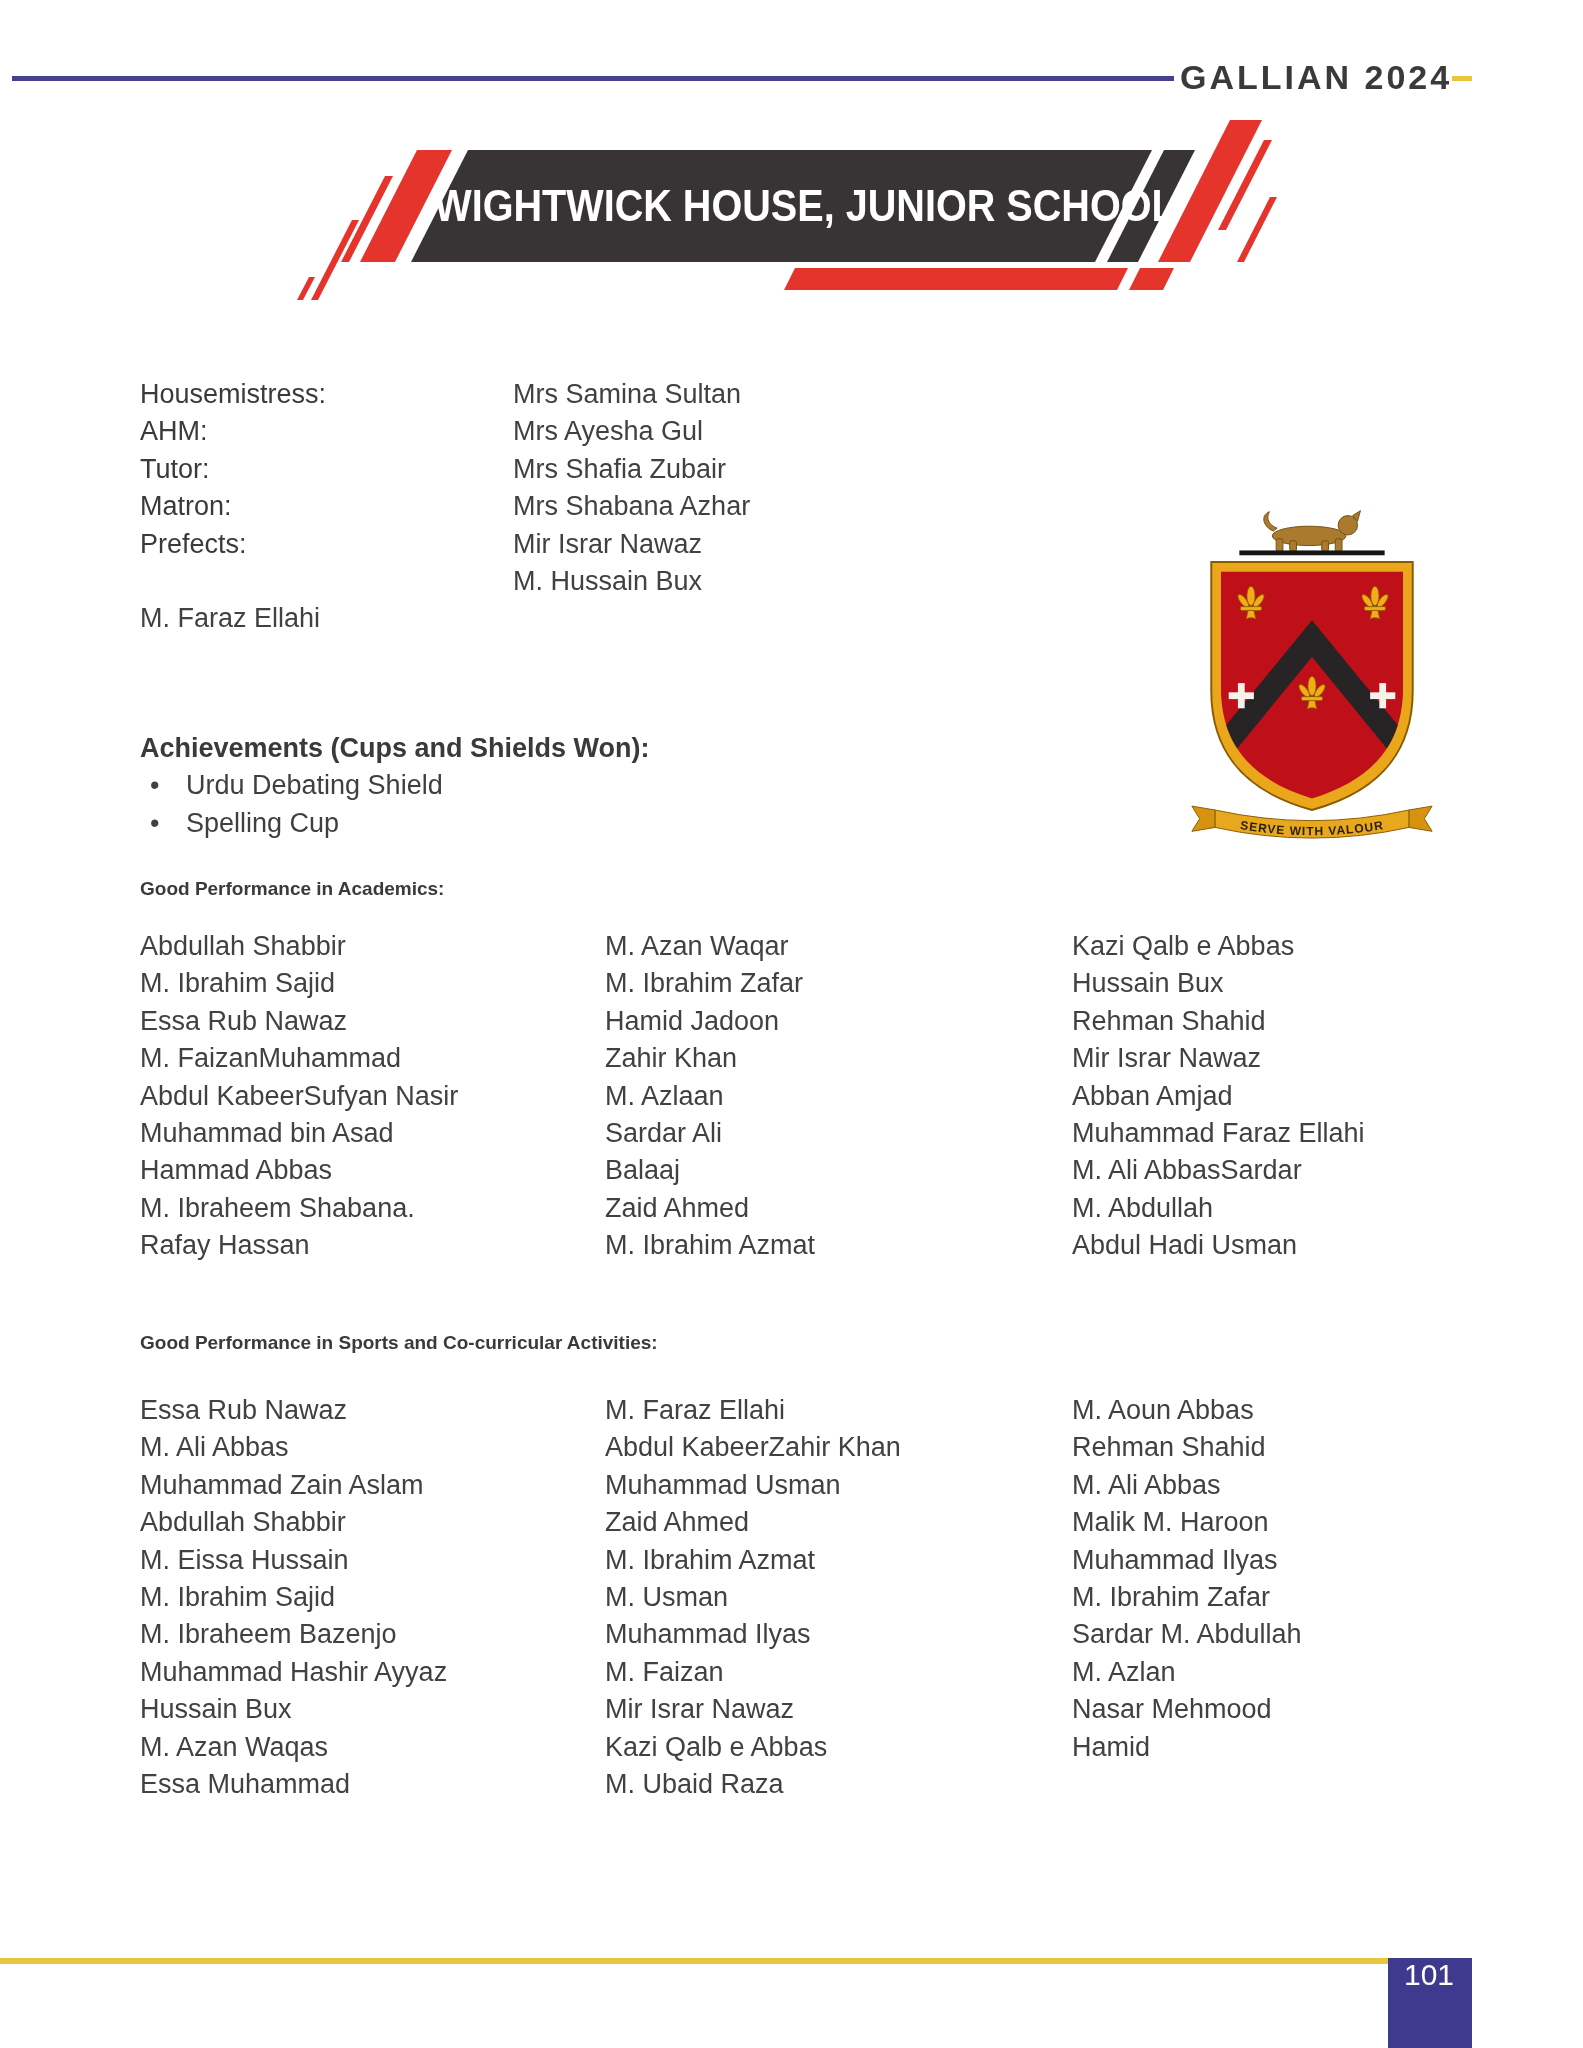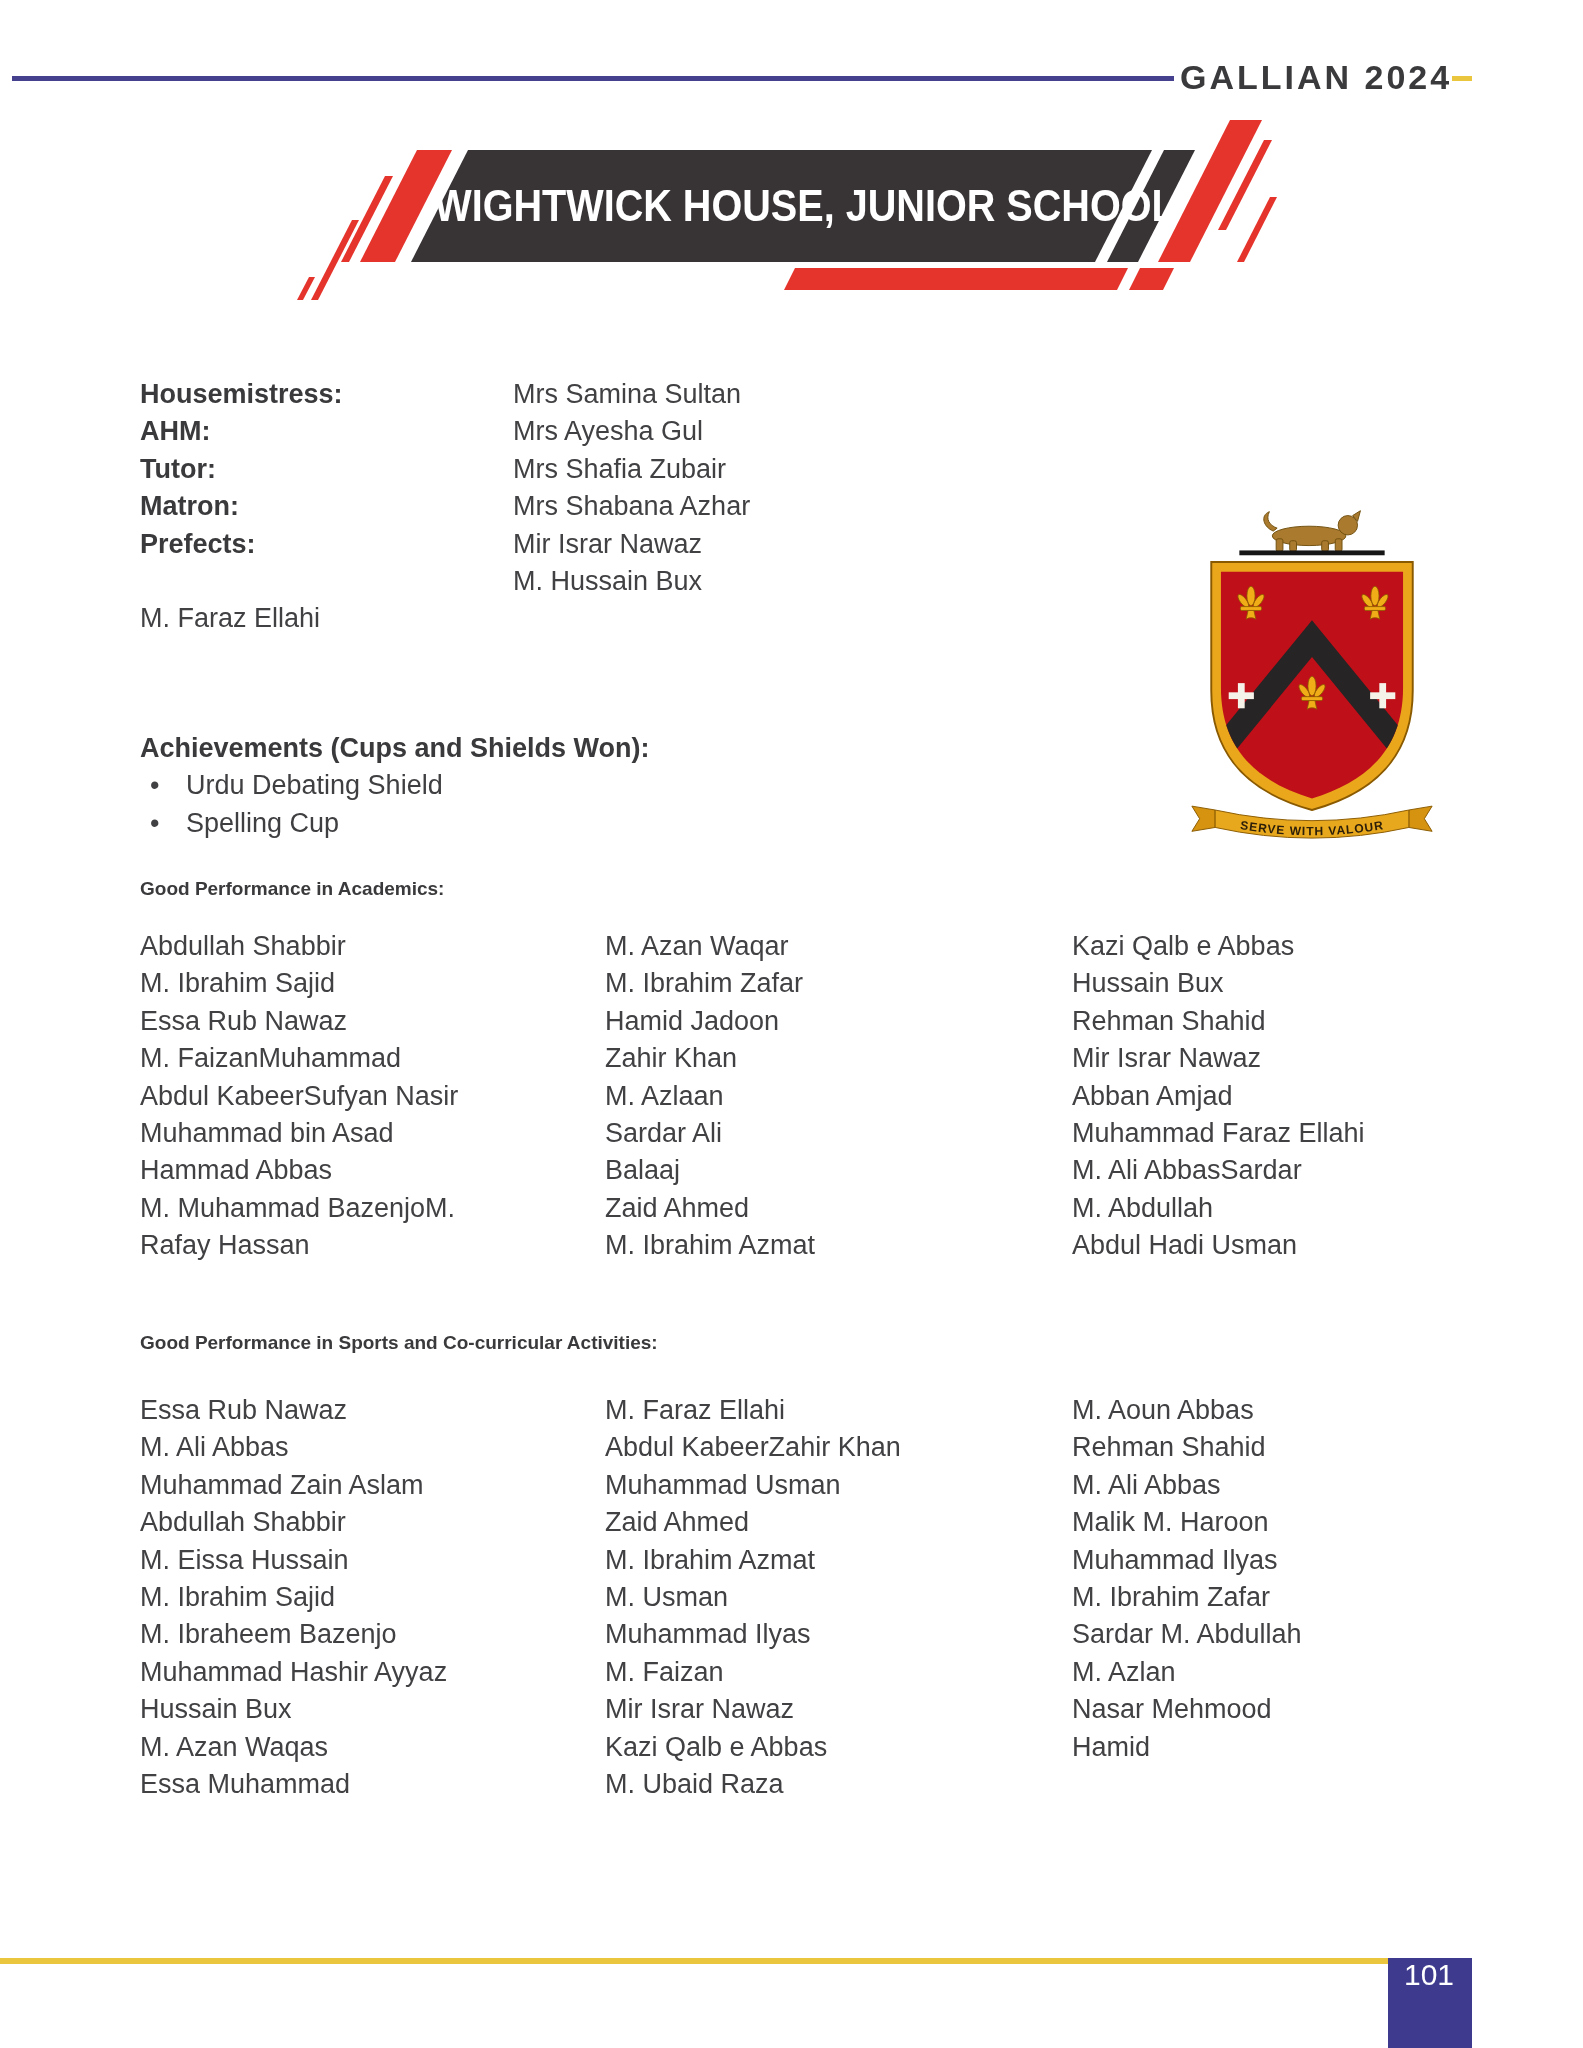"Housemistress:" .s-label { font-weight: bold -> normal }
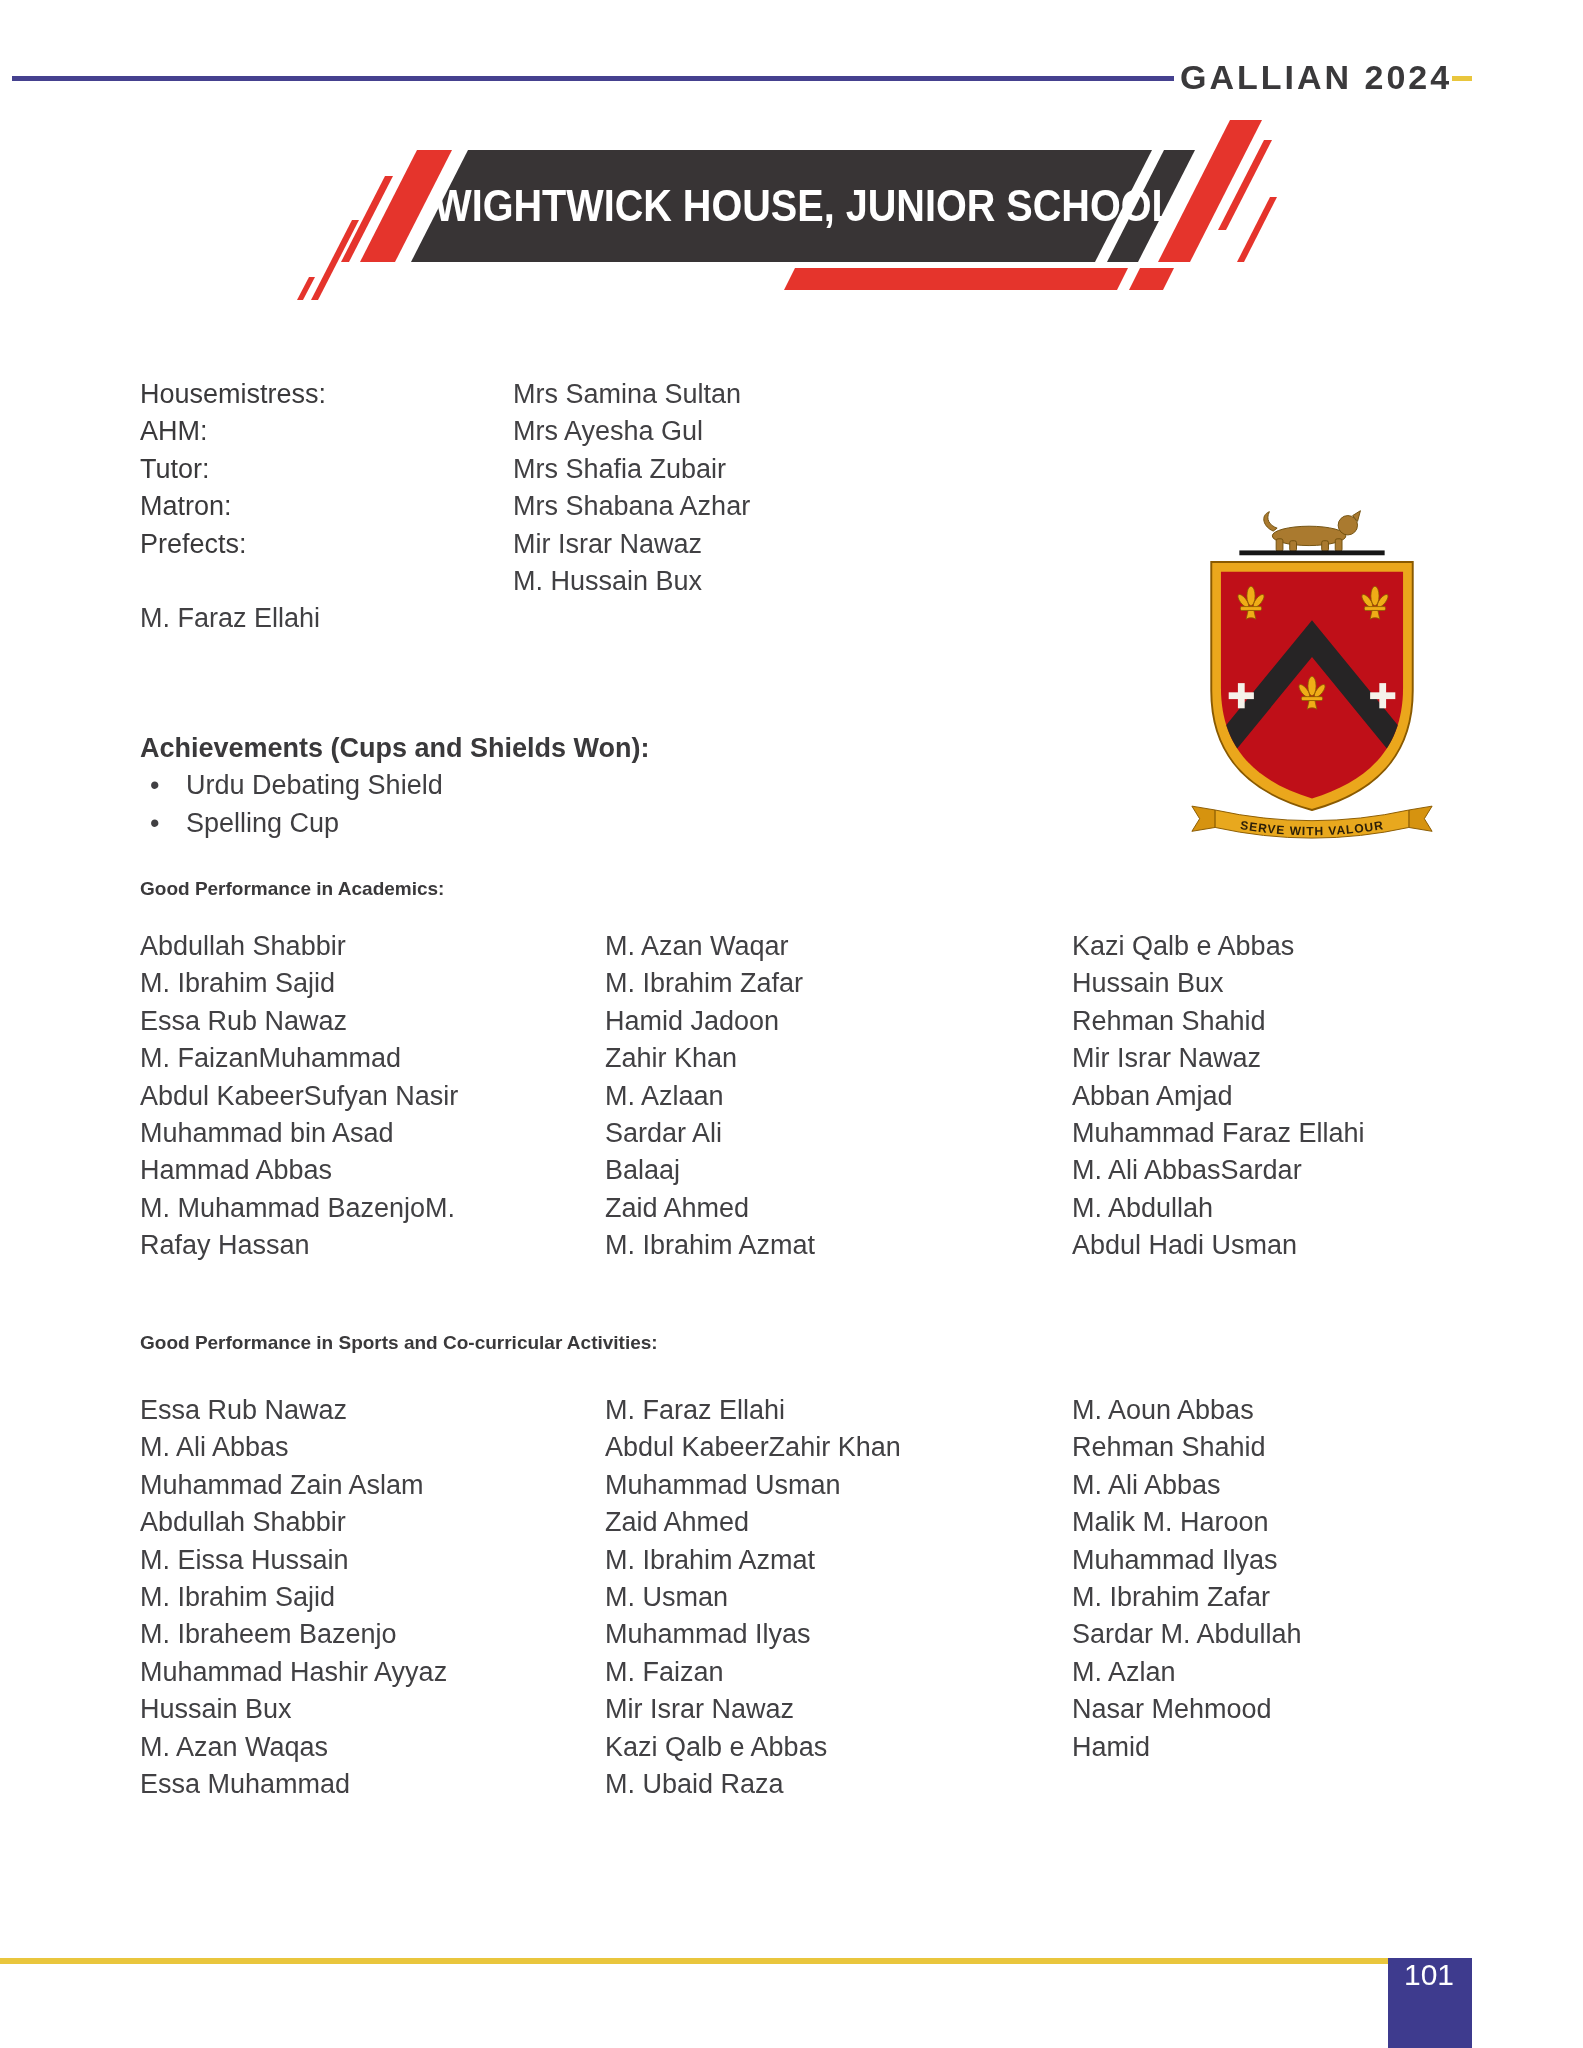"M. Muhammad BazenjoM." div.name-line { text: Muhammad BazenjoM -> Ibraheem Shabana }
